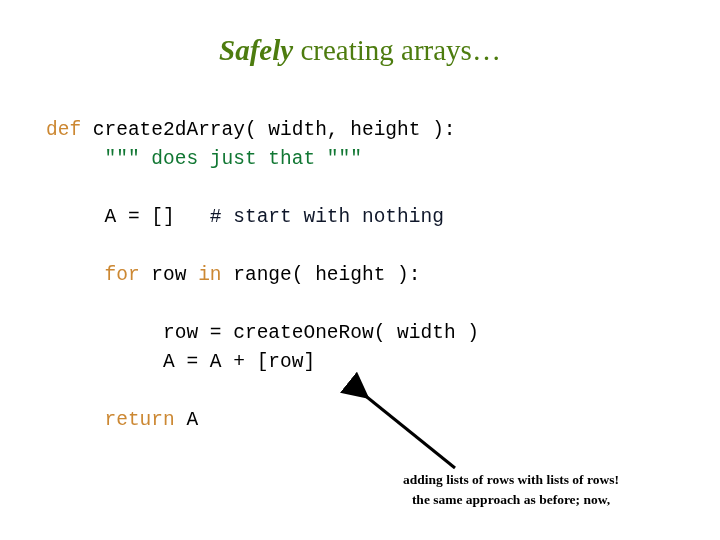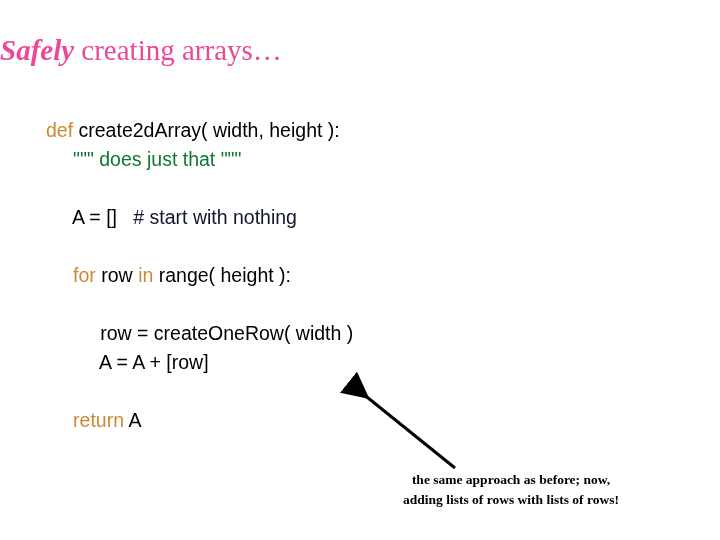"Safely creating arrays…" #title { color: #ec4899 -> #4d7c0f; text-align: none -> center }
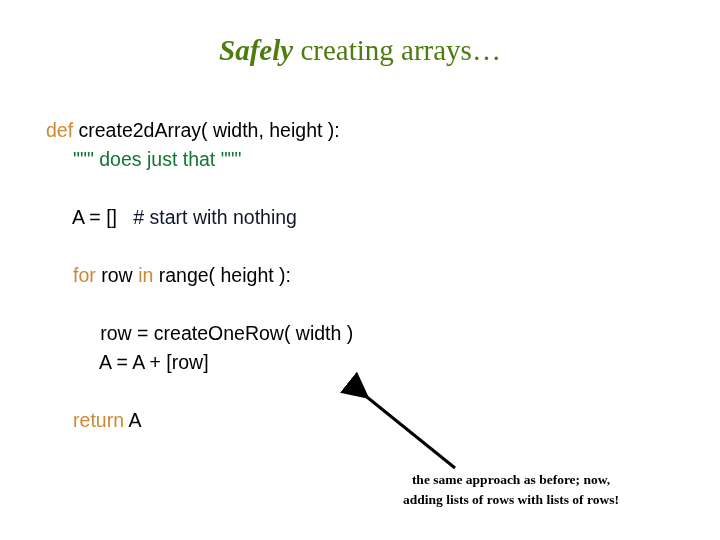"def create2dArray( width, height ):" #code { font-family: Liberation Sans, sans-serif -> Liberation Mono, monospace }
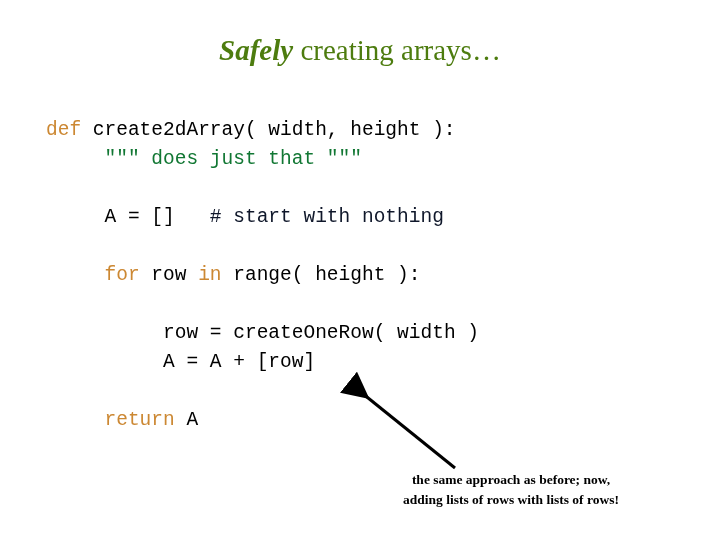"the same approach as before;" div { order: before "adding lists of rows with" -> after "adding lists of rows with" }
